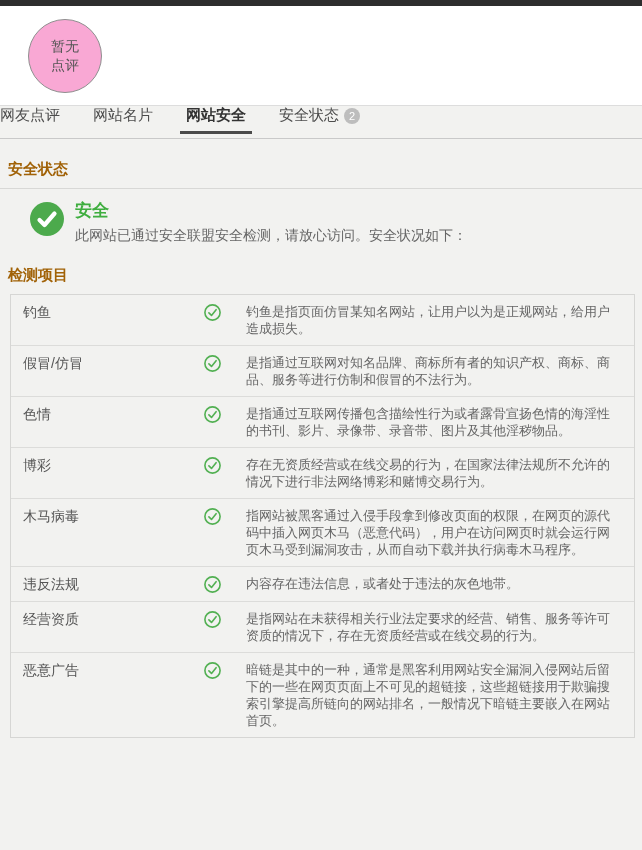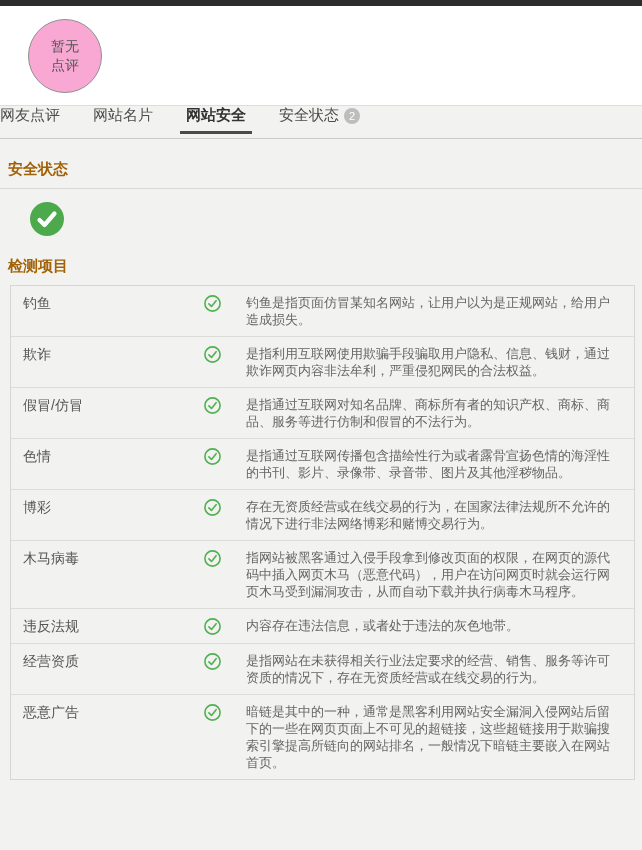"安全" div { html: none -> <div> <div>安全</div> <div>此网站已通过安全联盟安全检测，请放心访问。安全状况如下：</div> </div> }
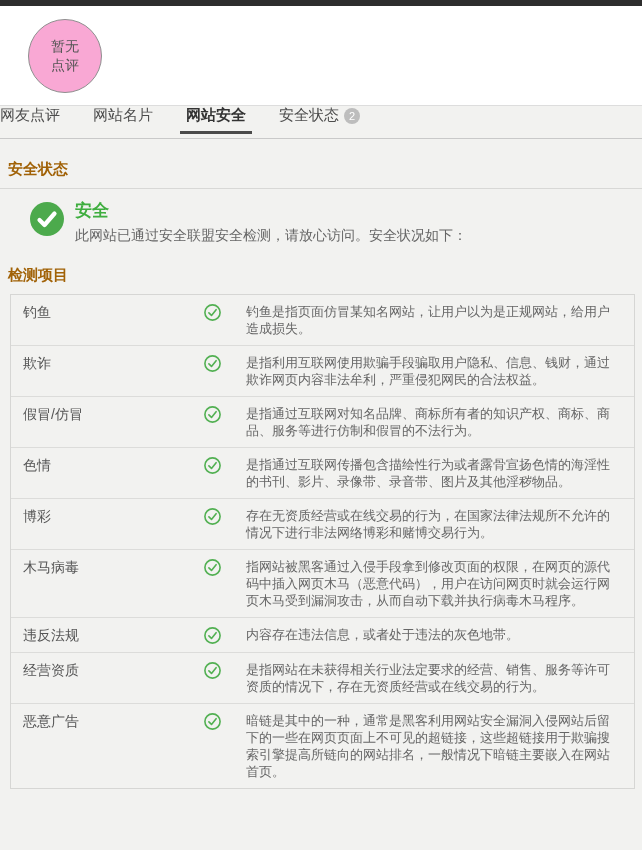"欺诈" div.row { html: <div> <div>欺诈</div> <span> <svg> <circle></circle> <path></path> </svg> </span> <div>是指利用互联网使用欺骗手段骗取用户隐私、信息、钱财，通过欺诈网页内容非法牟利，严重侵犯网民的合法权益。</div> </div> -> none }
